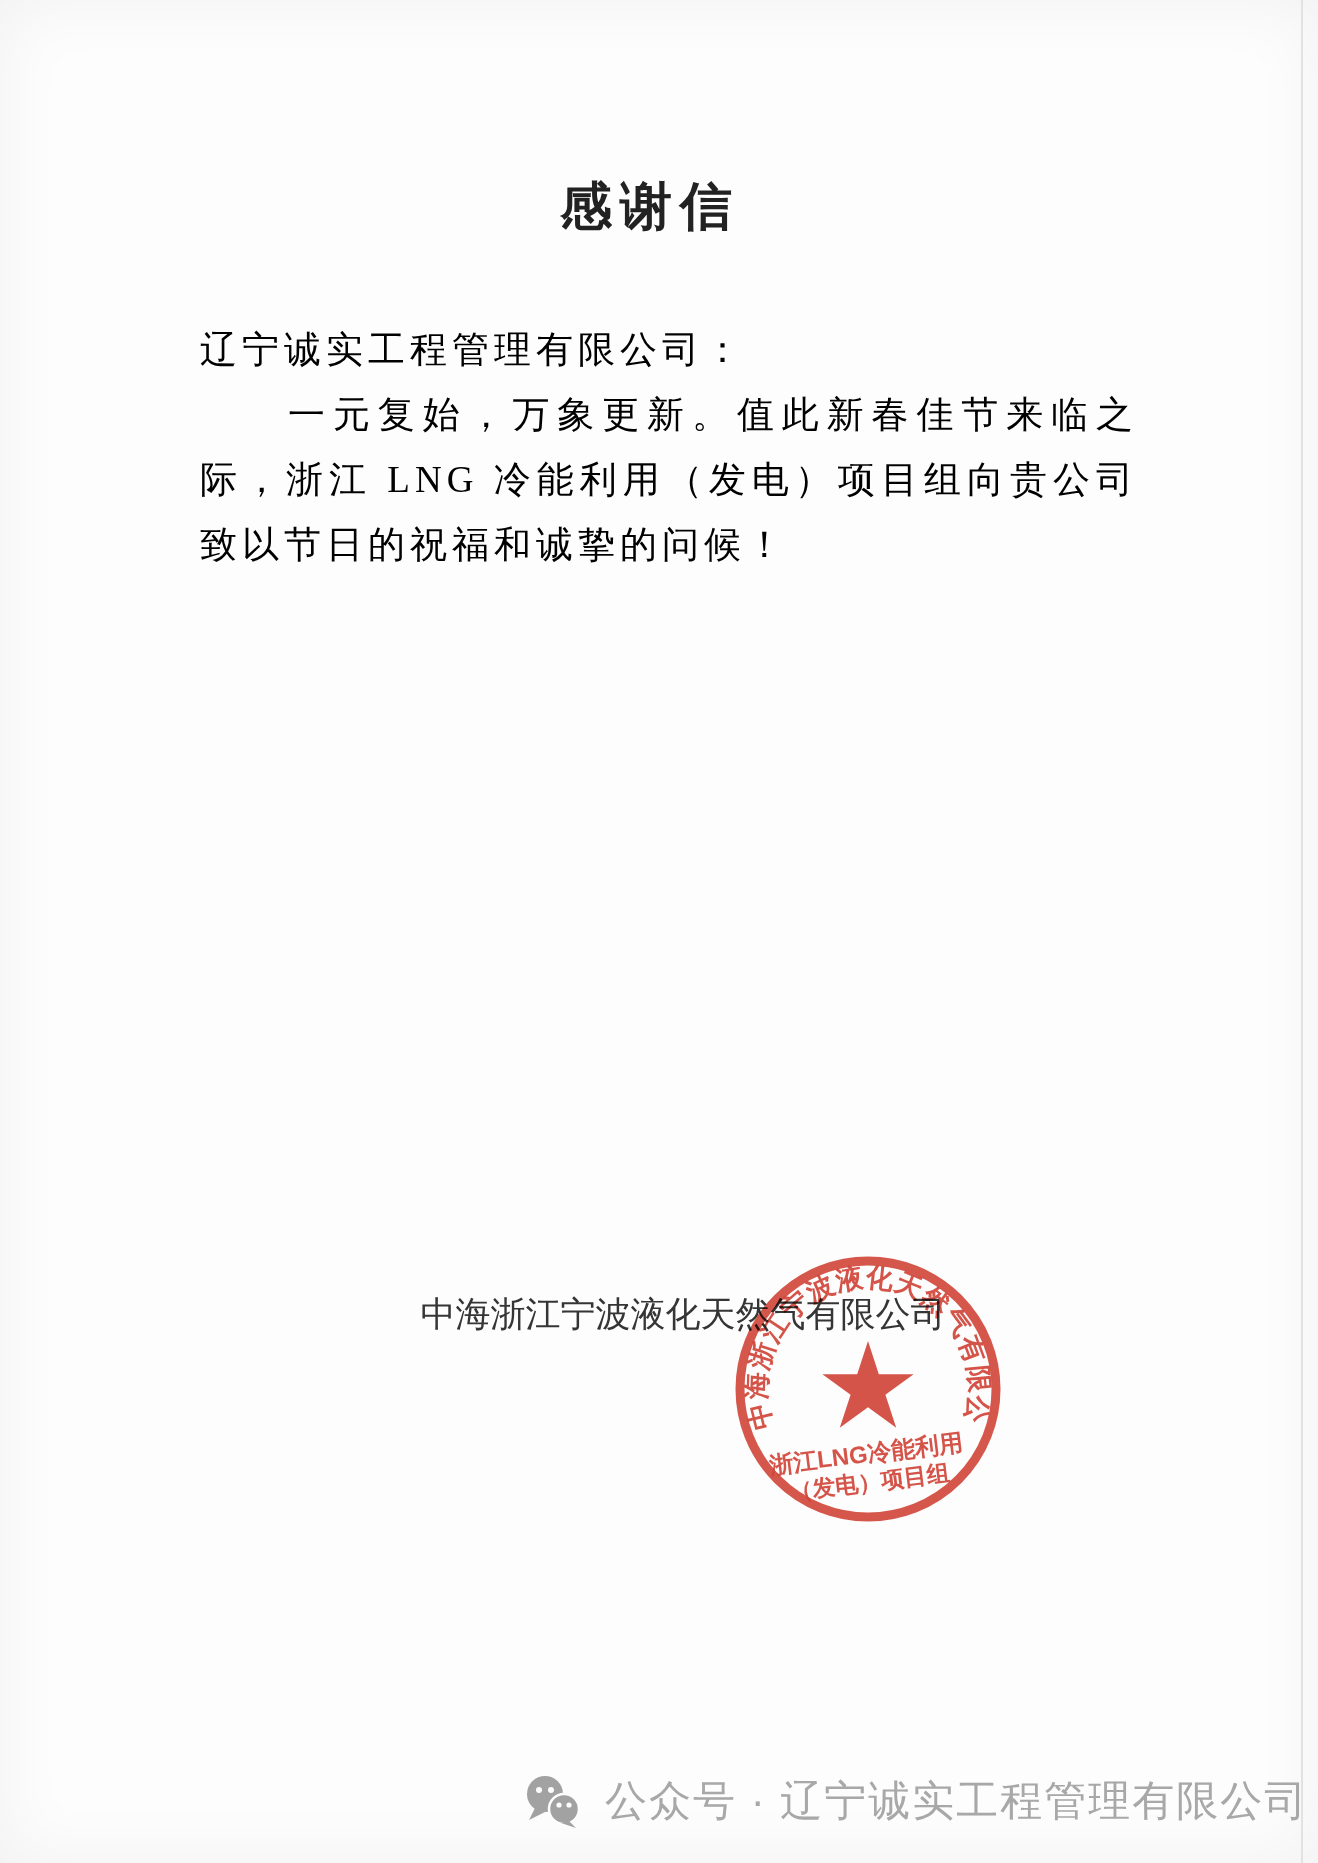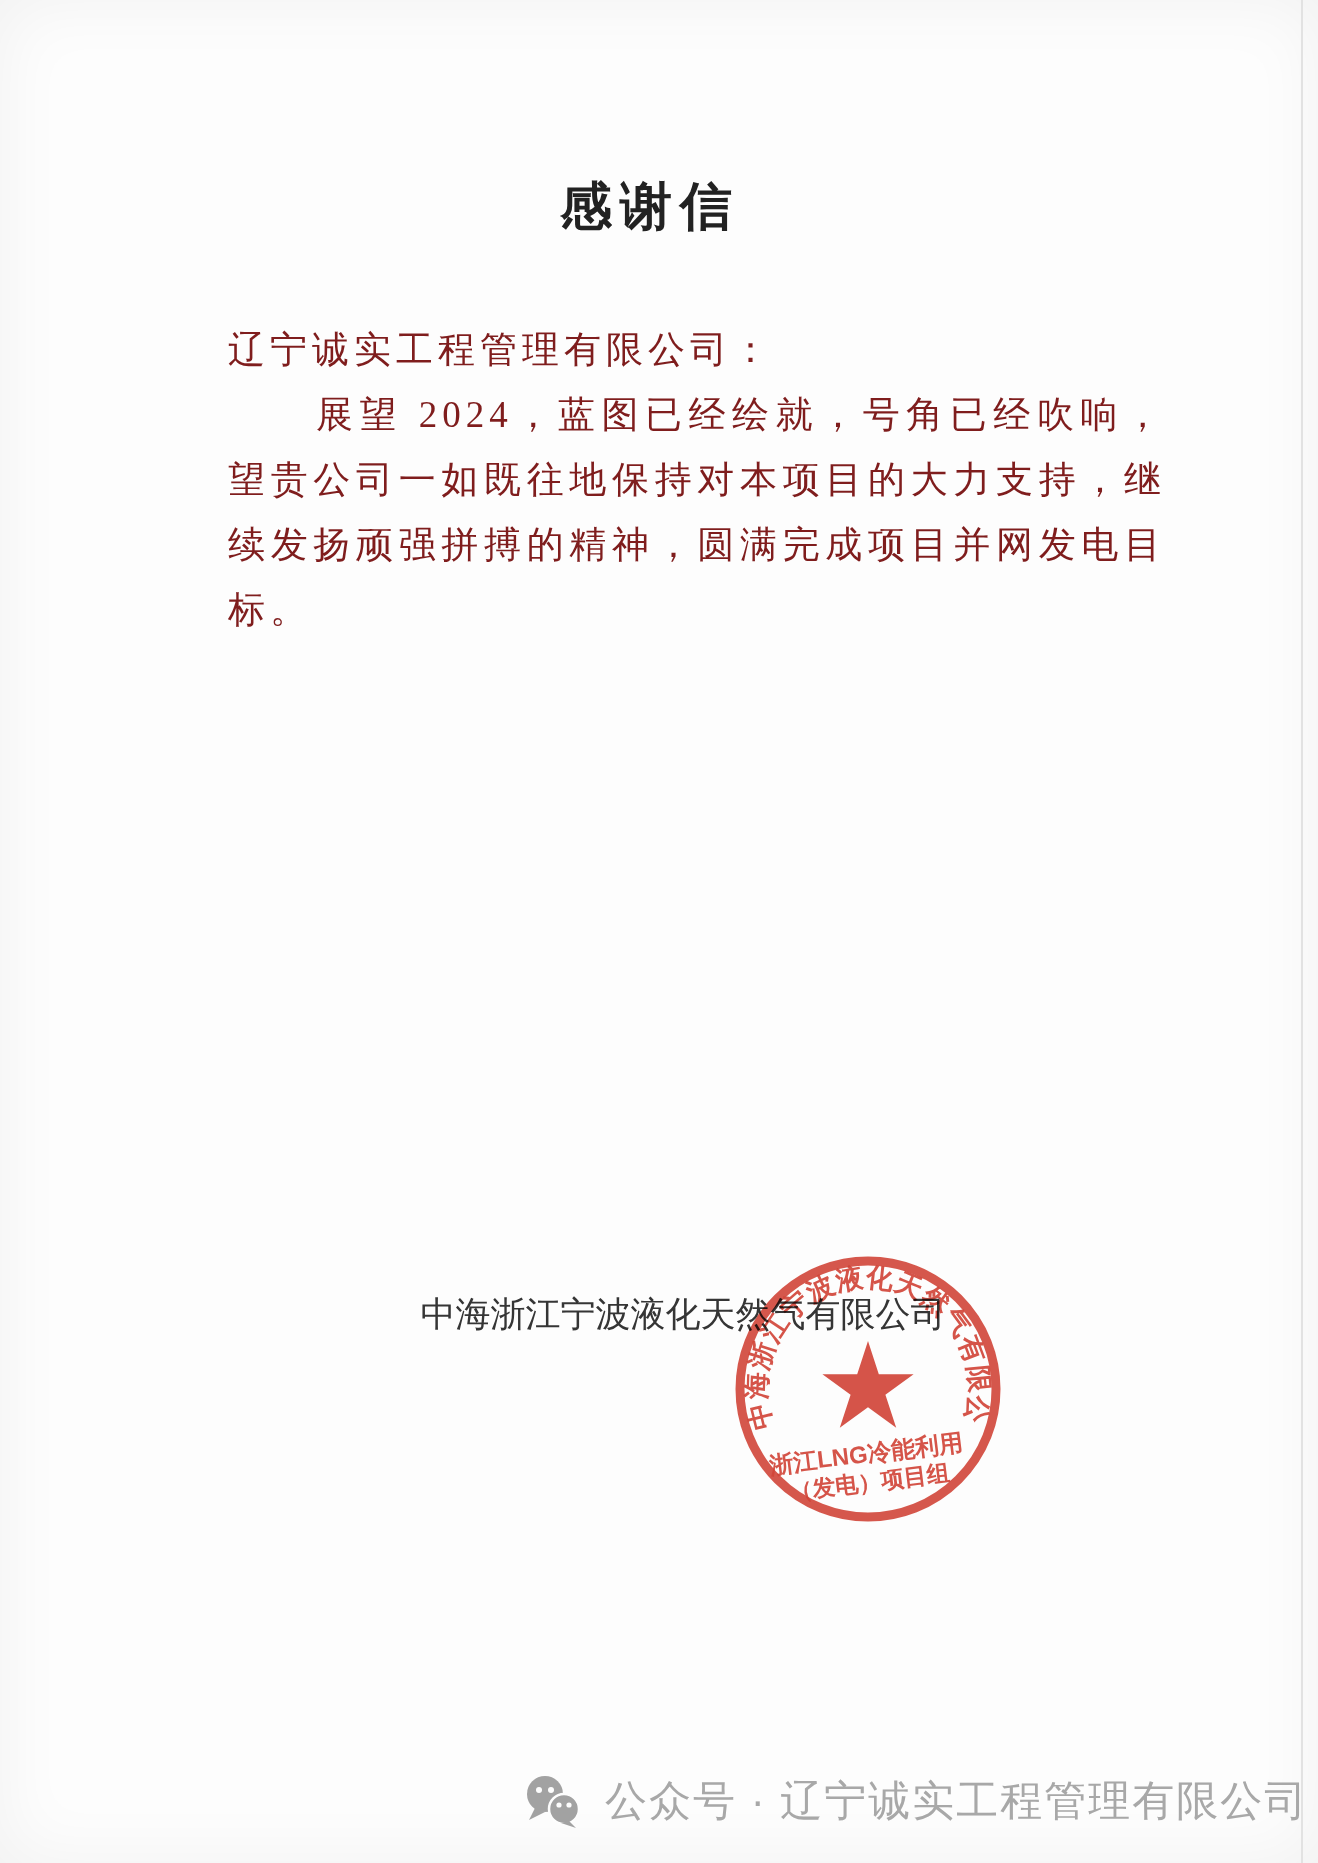"辽宁诚实工程管理有限公司：" .body-text { color: #7f1d1d -> #000000; margin-left: 28px -> none }
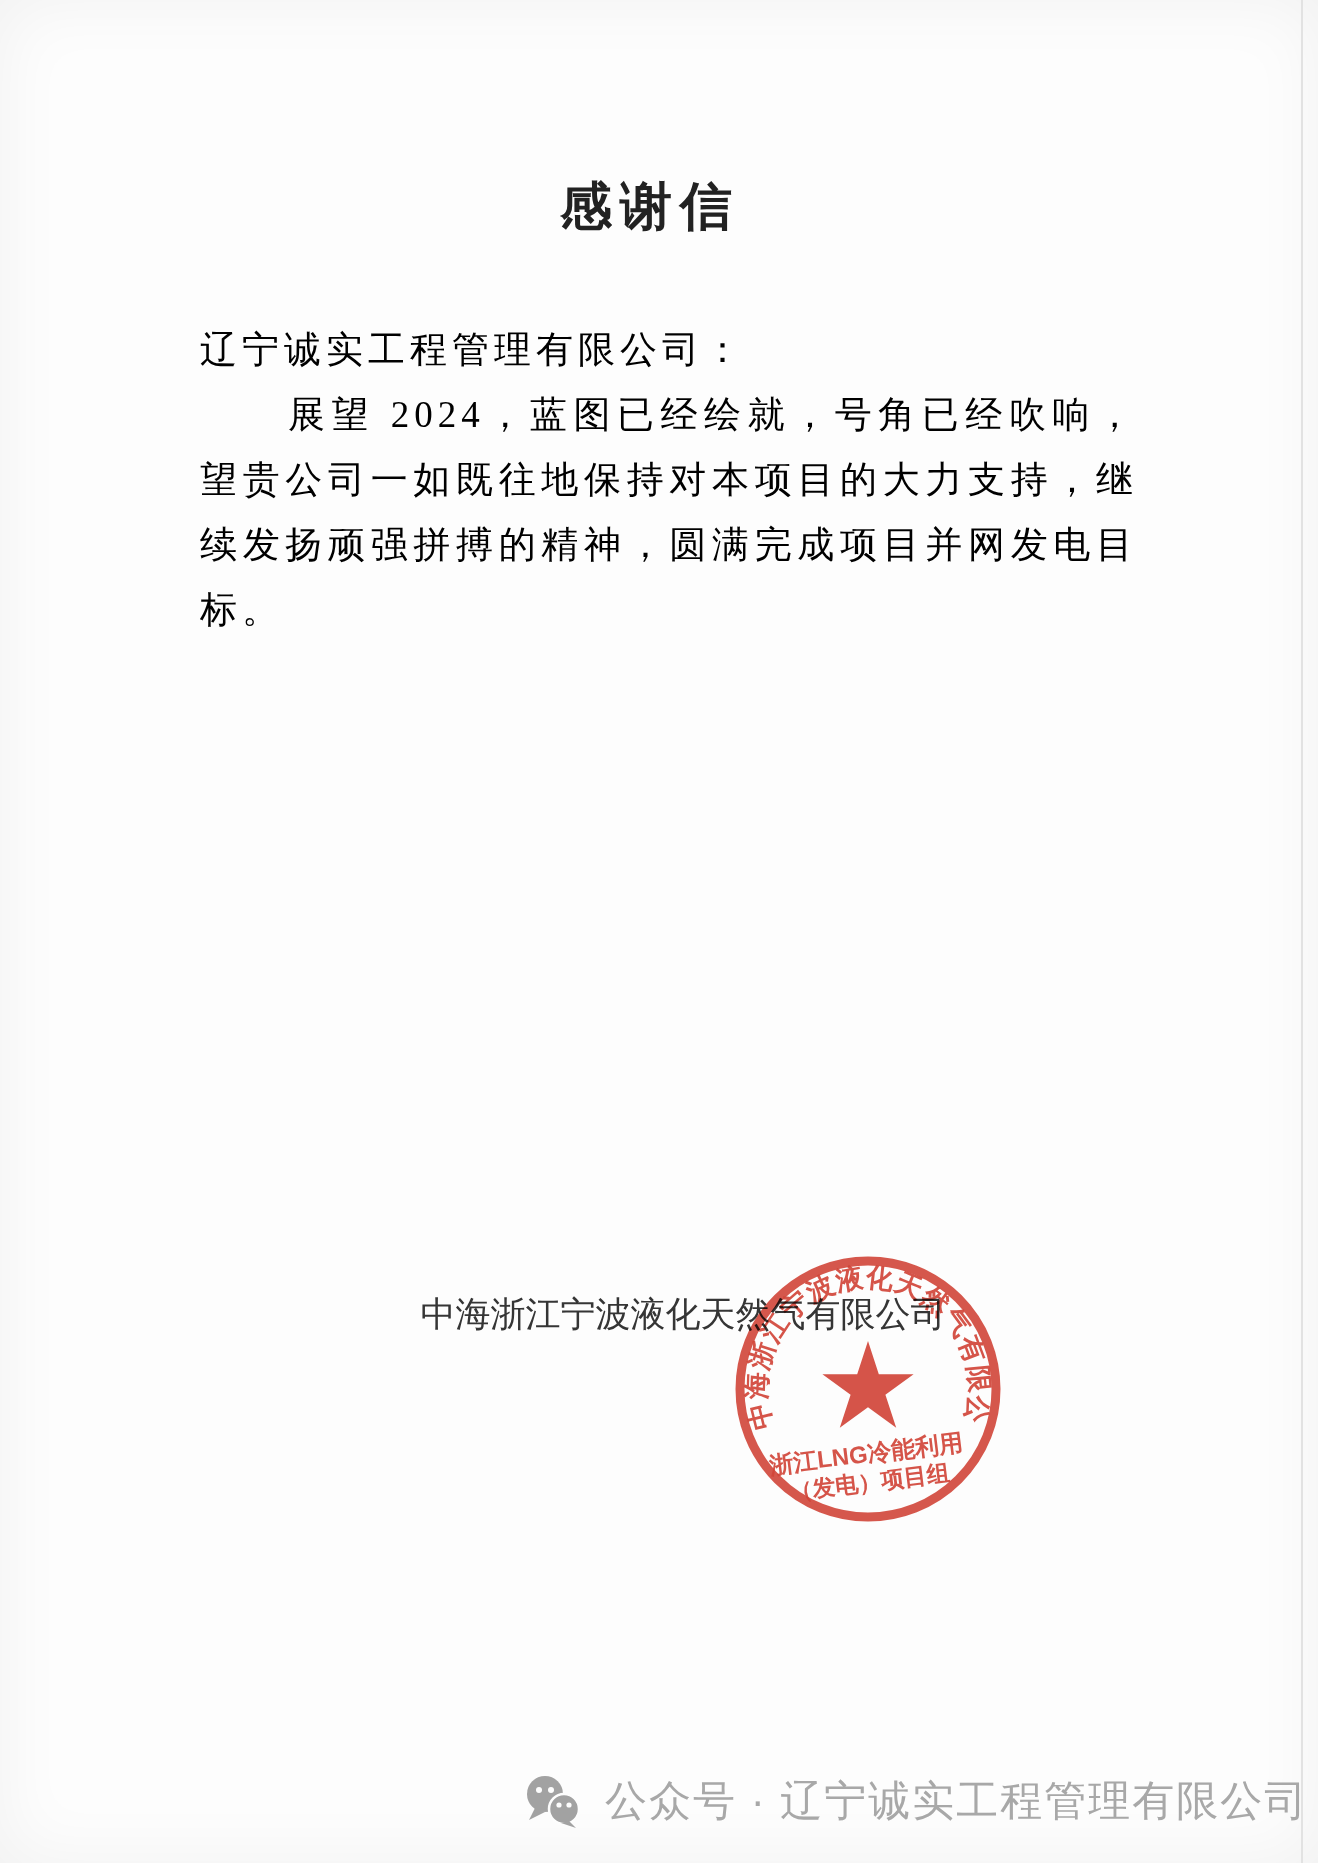"一元复始，万象更新。值此新春佳节来临之际，浙江 LNG" p.indent { html: none -> <p>一元复始，万象更新。值此新春佳节来临之际，浙江 LNG 冷能利用（发电）项目组向贵公司致以节日的祝福和诚挚的问候！</p> }
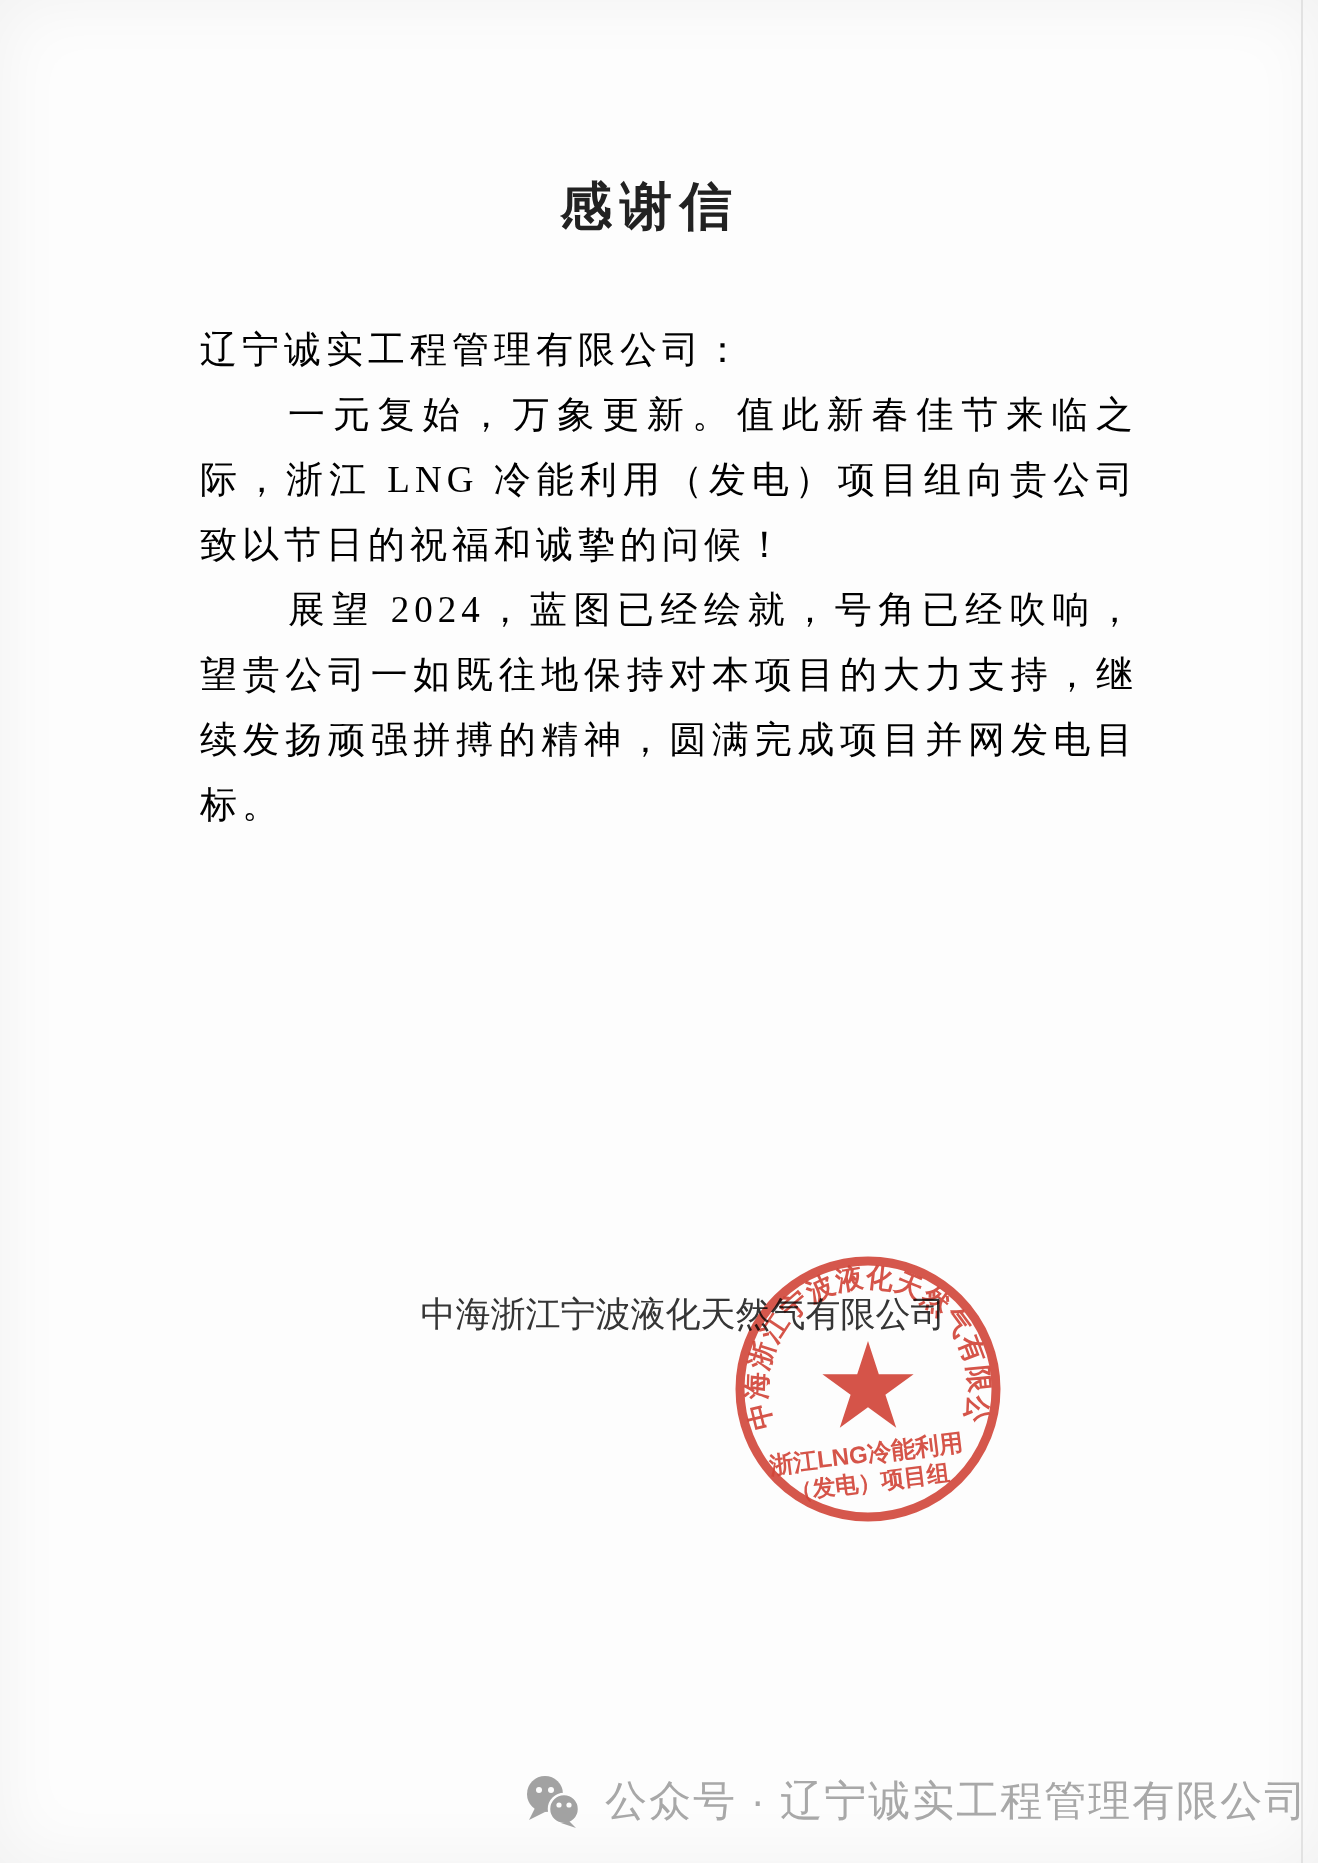"展望" p.indent { html: <p>展望 2024，蓝图已经绘就，号角已经吹响，望贵公司一如既往地保持对本项目的大力支持，继续发扬顽强拼搏的精神，圆满完成项目并网发电目标。</p> -> none }
